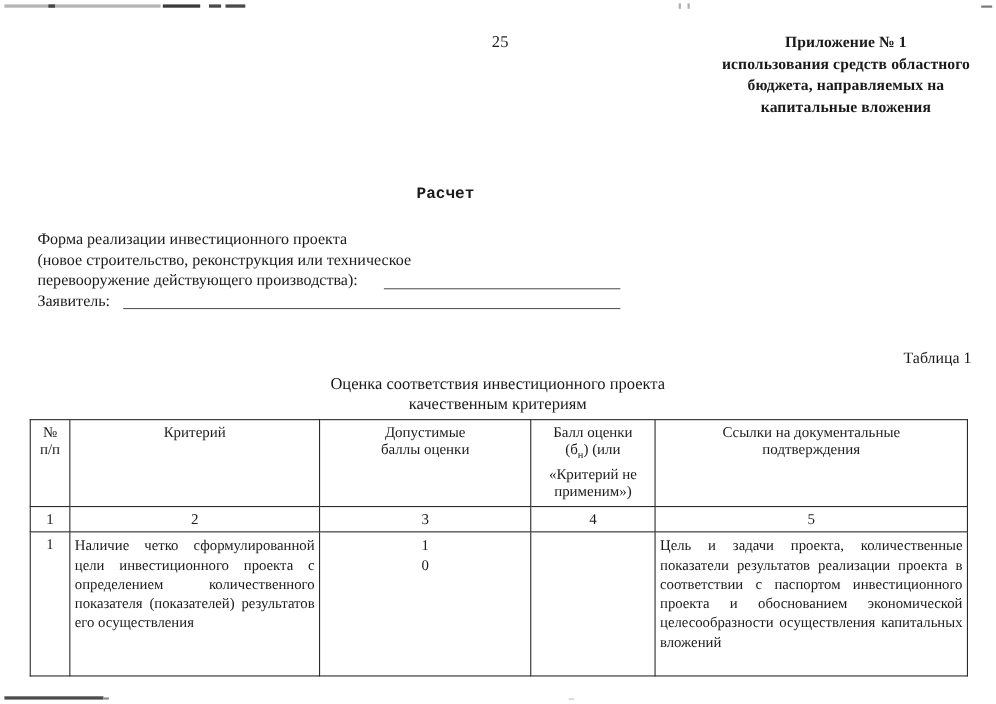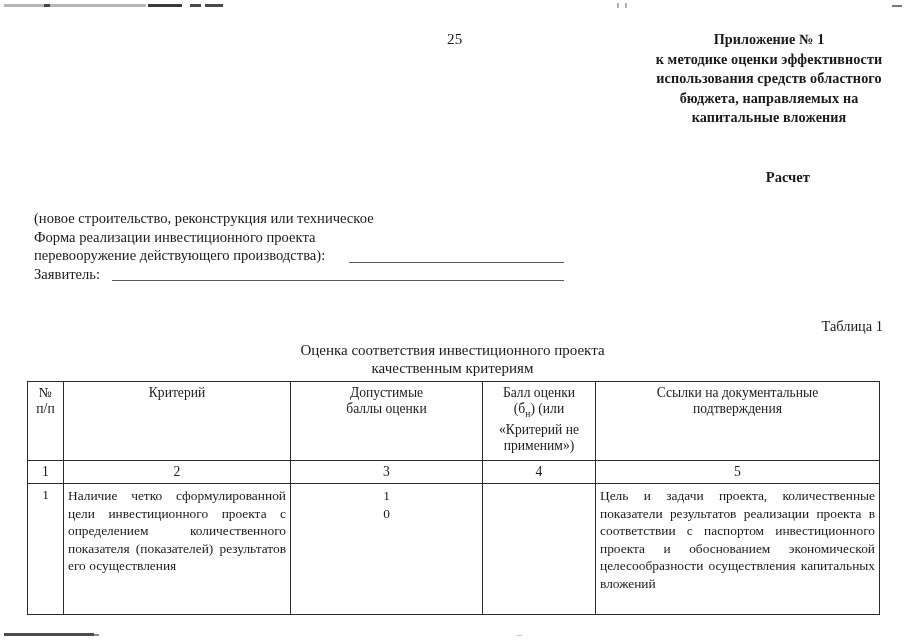"к методике оценки эффективности" div { html: <div>к методике оценки эффективности</div> -> none }
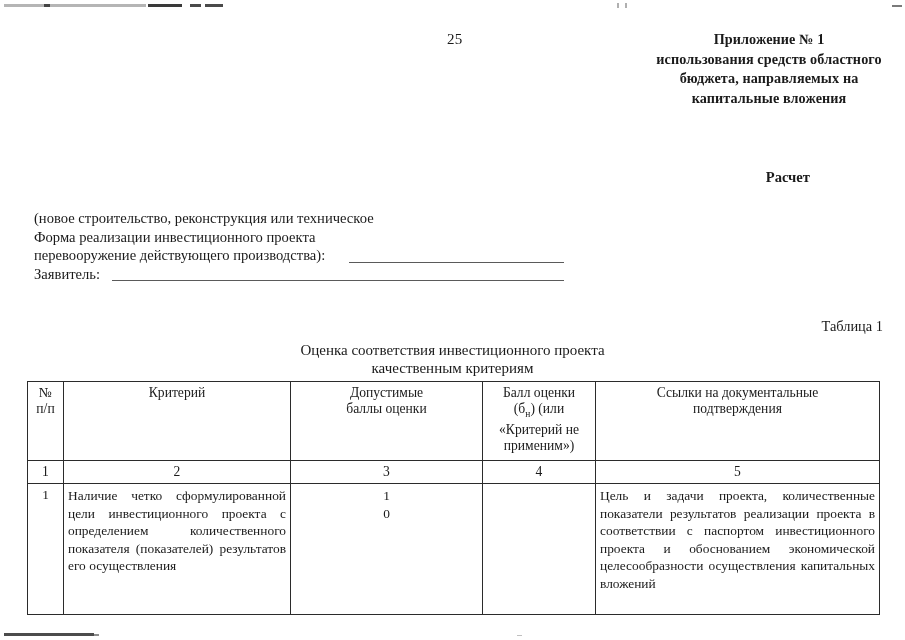"Расчет" #doc-heading { font-family: none -> Liberation Mono, monospace; text-align: right -> center }
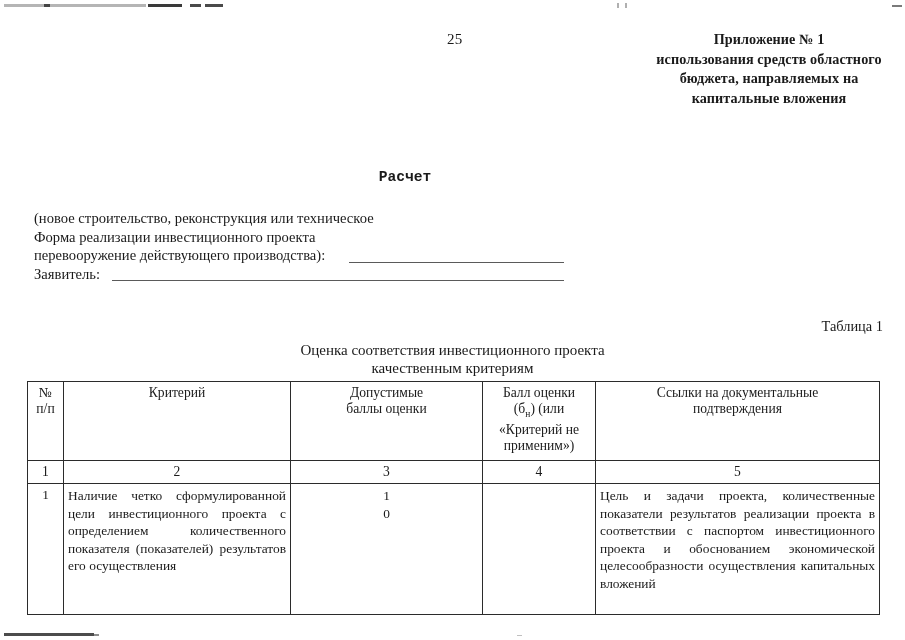"(новое строительство, реконструкция или" div.form-row { order: before "Форма реализации инвестиционного проекта" -> after "Форма реализации инвестиционного проекта" }
